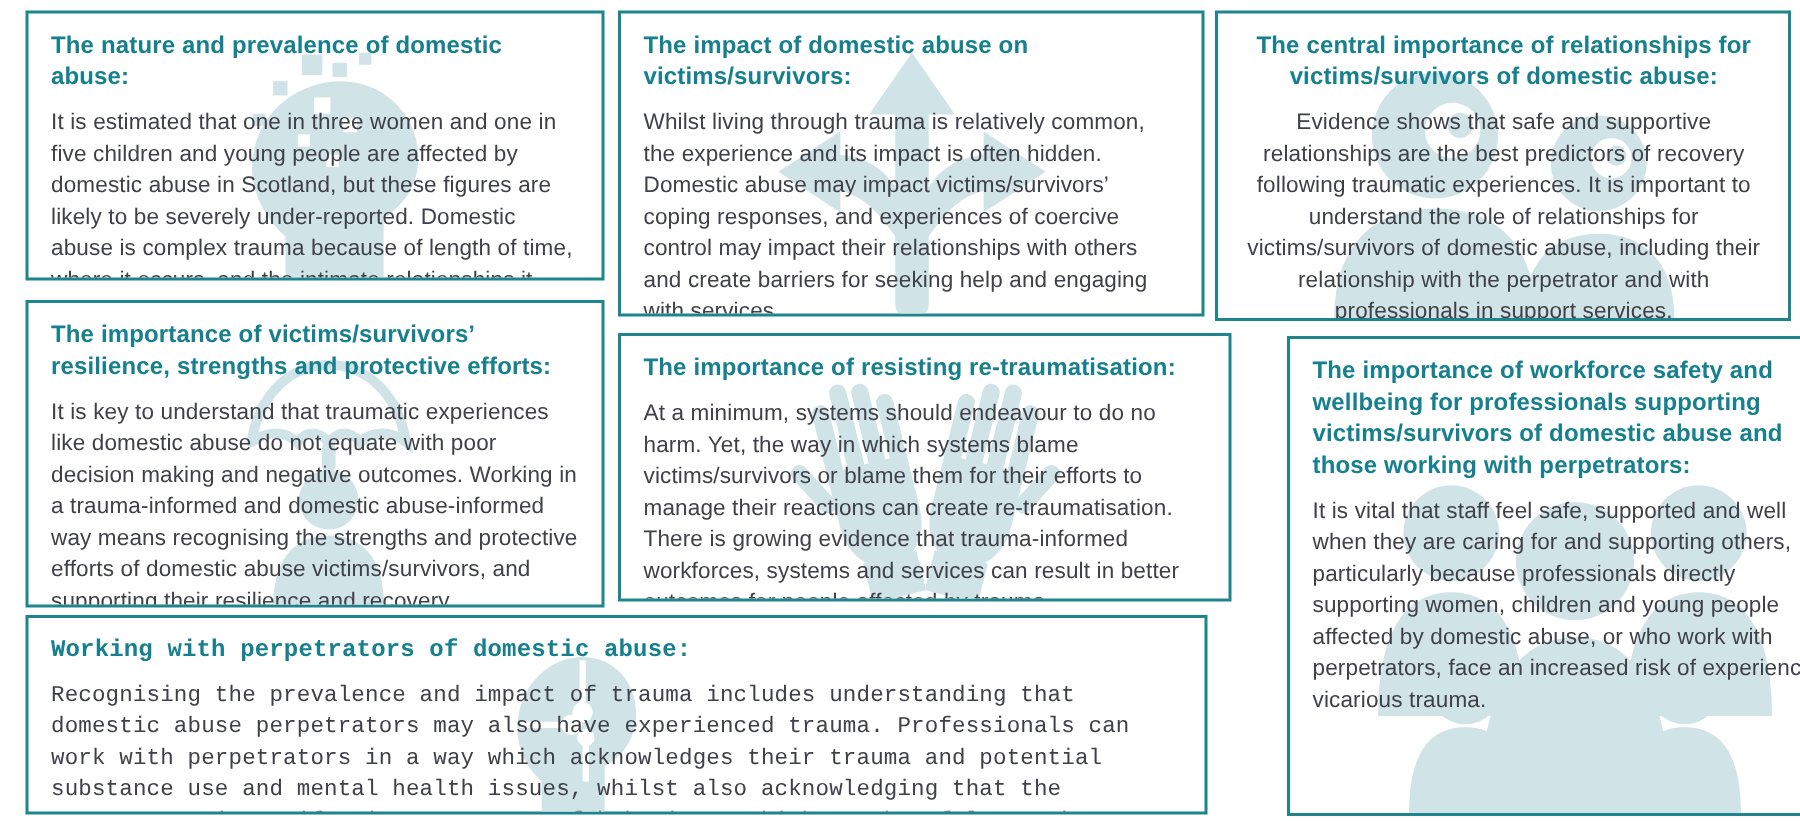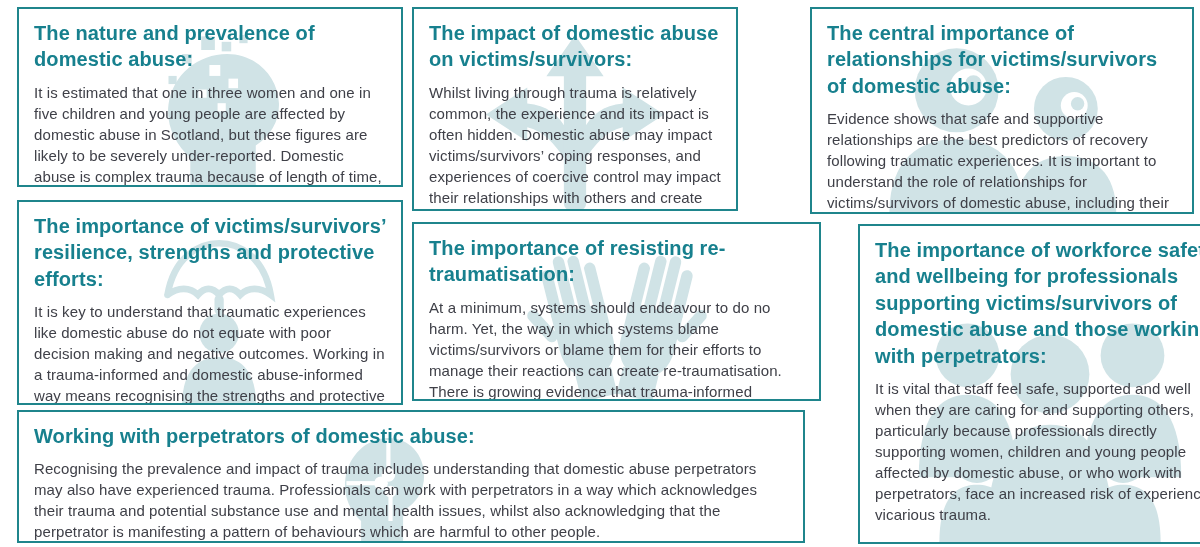"The nature and prevalence of" .card-title { font-size: 20px -> 16px }
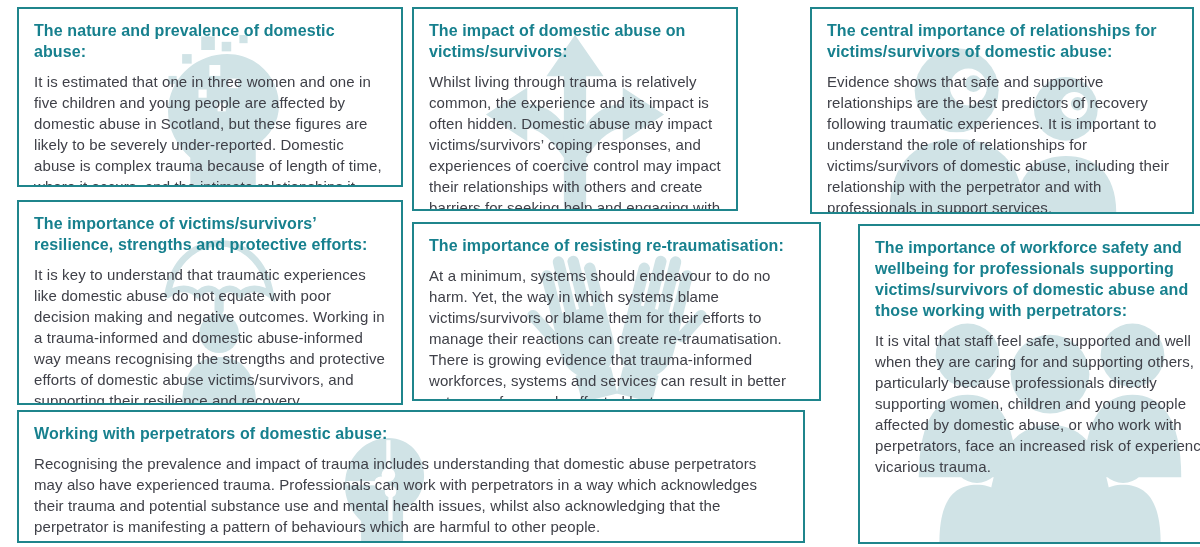"The impact of domestic abuse" .card-impact { width: 326px -> 391px }
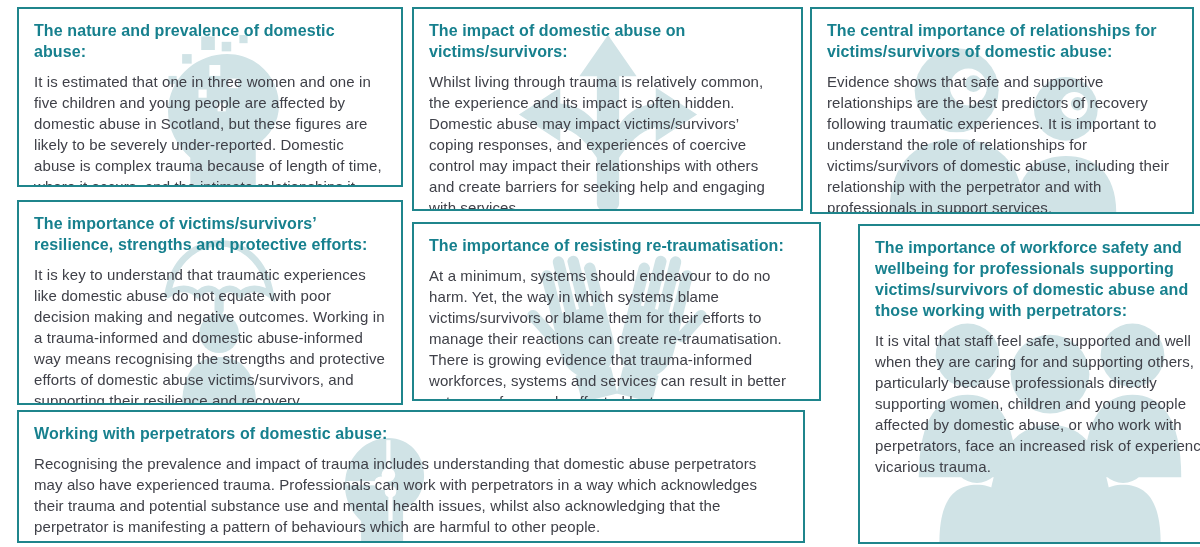"The central importance of relationships" .card-relationships { text-align: none -> center }
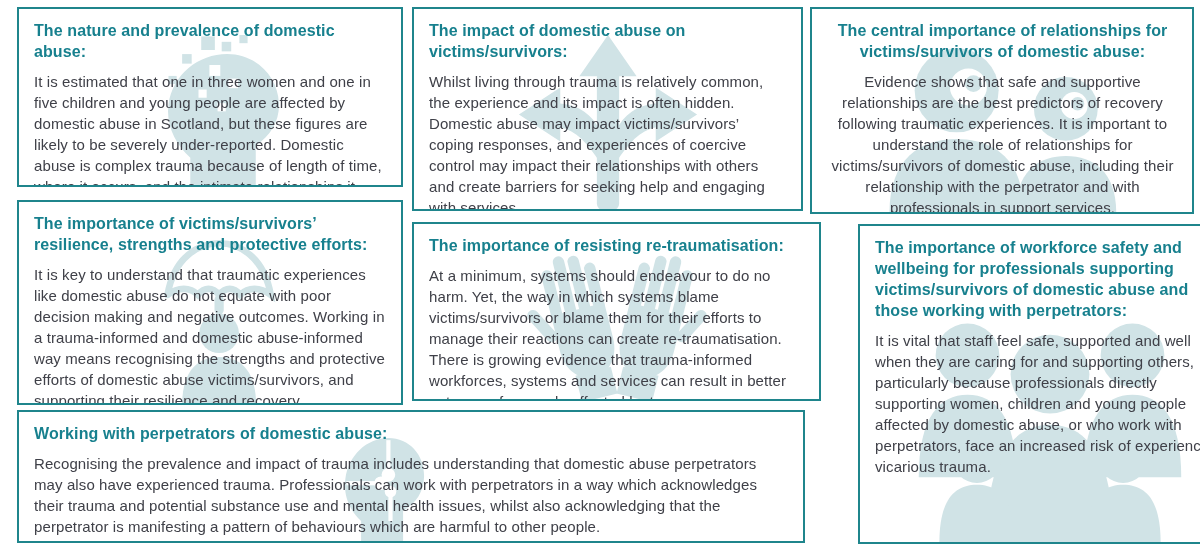"Working with perpetrators of domestic" .card-perpetrators { font-family: none -> Liberation Mono, monospace }
